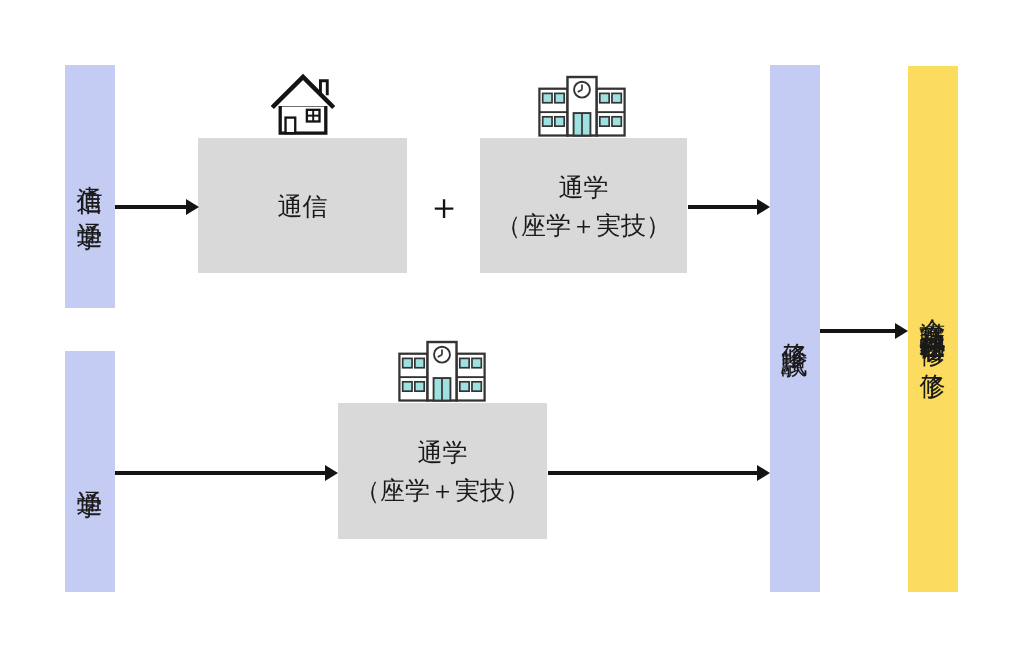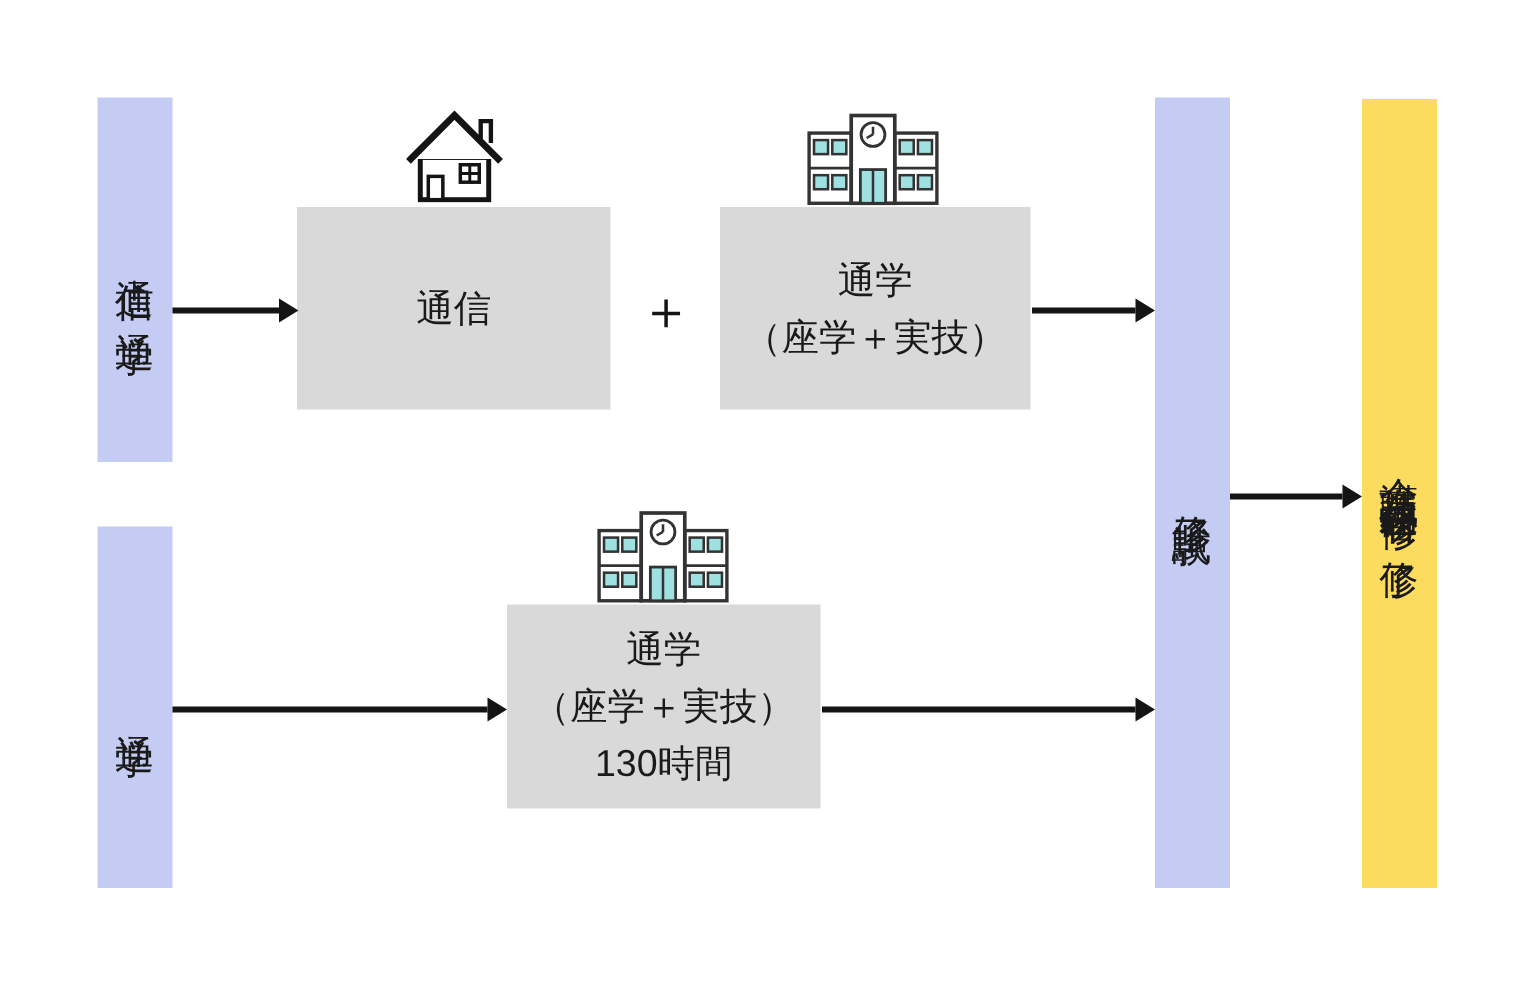"130時間" div { html: <div>130時間</div> -> none }
